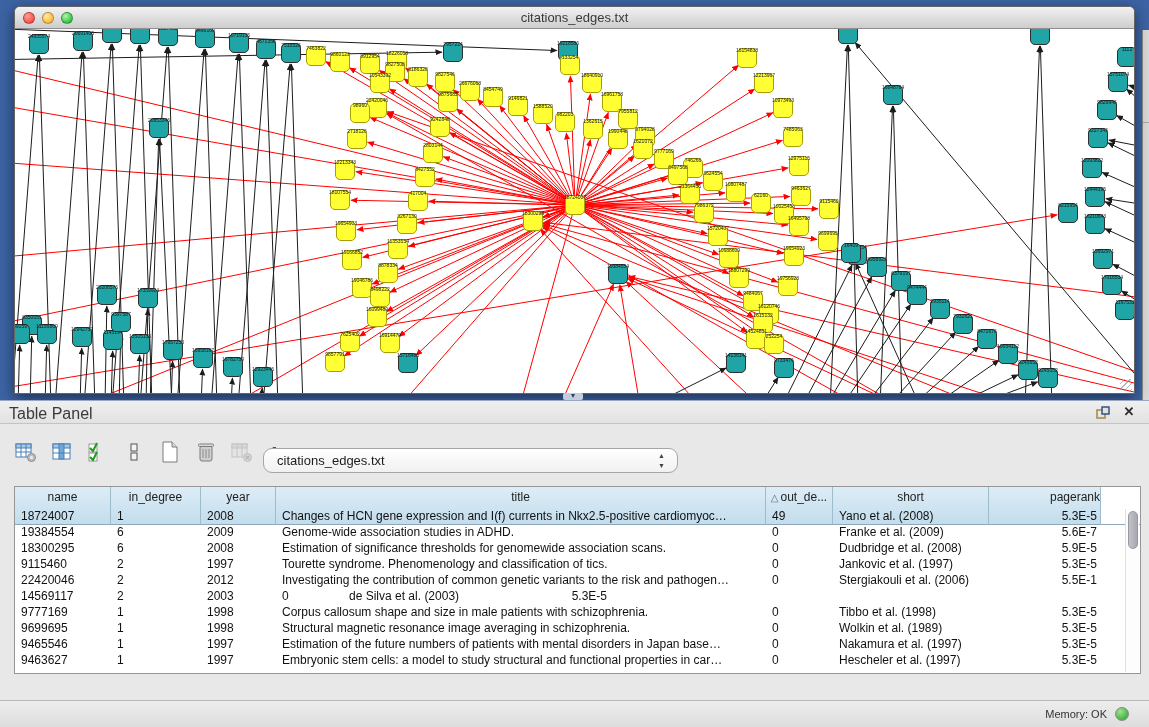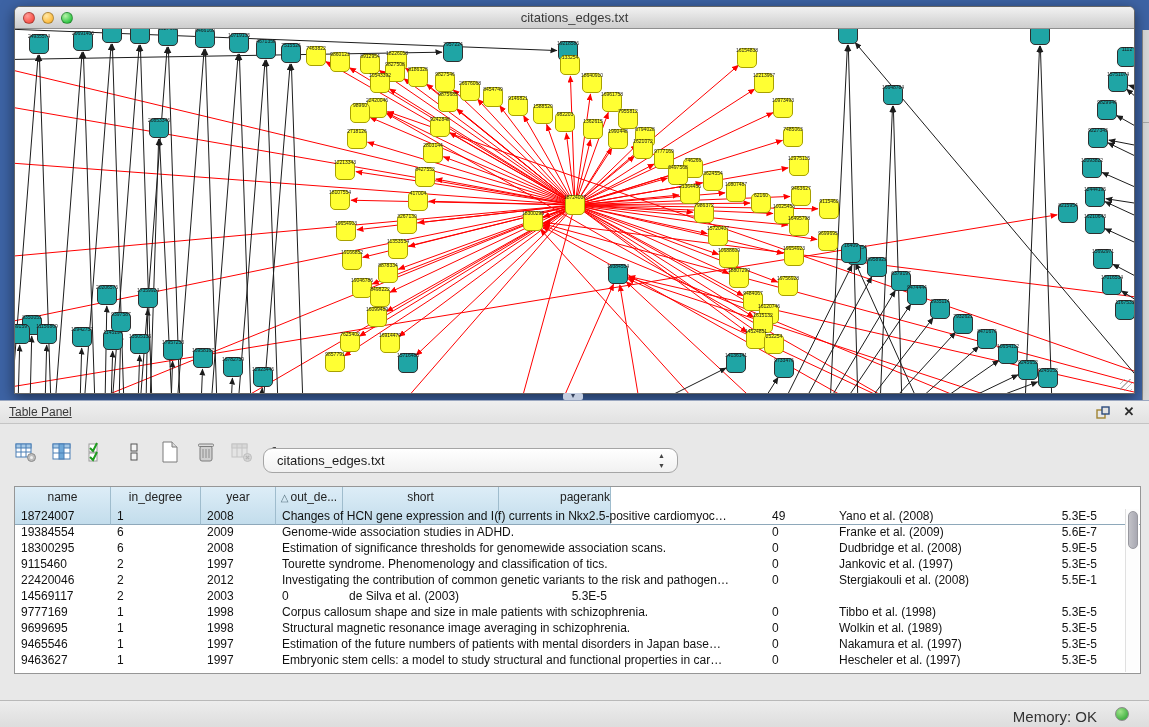"Table Panel" .panel-title { font-size: 12px -> 16px; text-decoration: underline -> none }
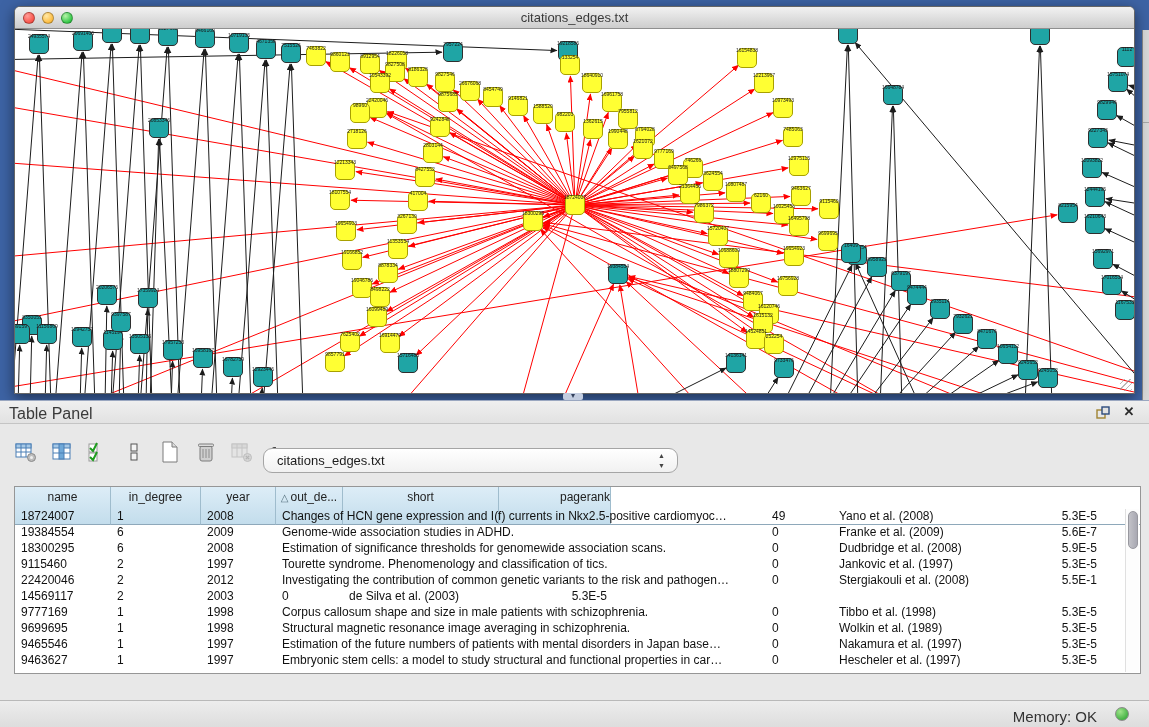"title" div.th { html: none -> <div>title</div> }
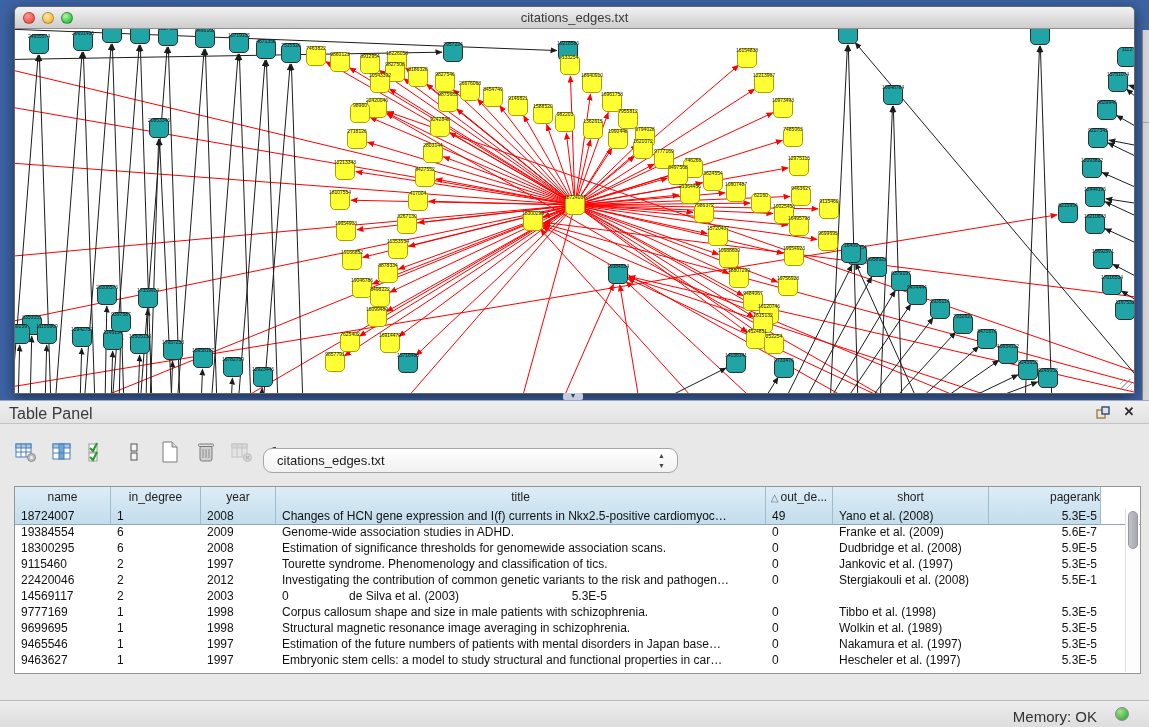"Stergiakouli et al. (2008)" div.td { text: 2008 -> 2006 }
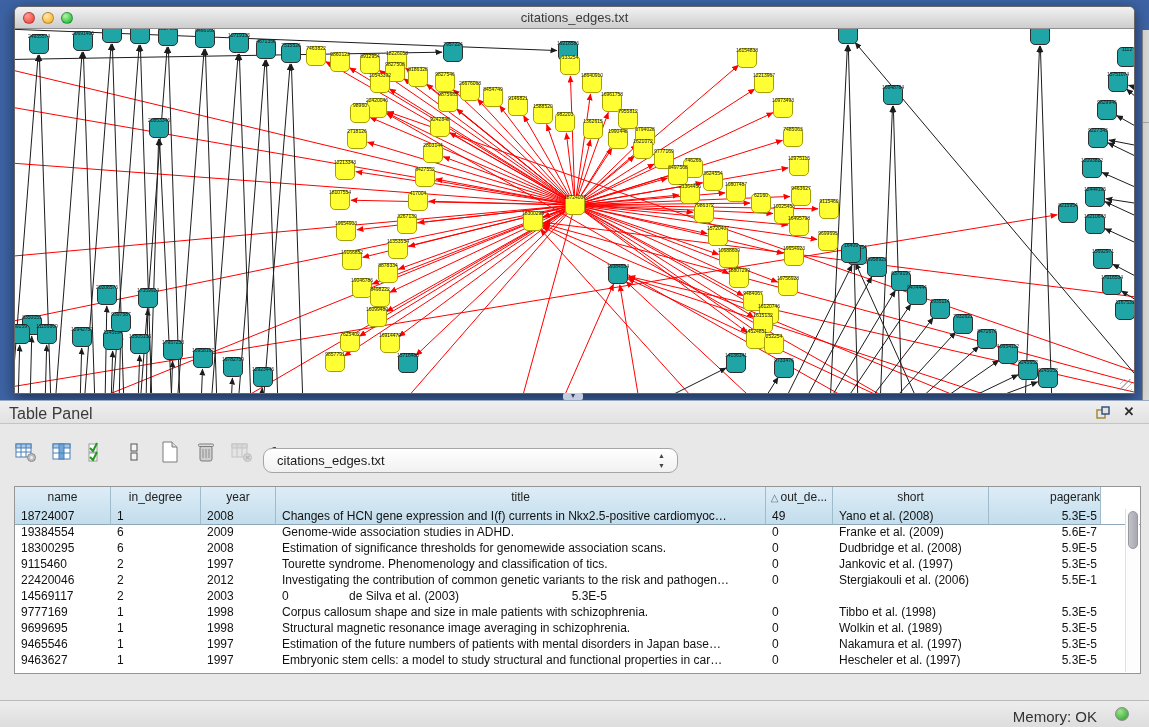"Memory: OK" .mem { font-size: 15px -> 11px; right: 52px -> 42px }
